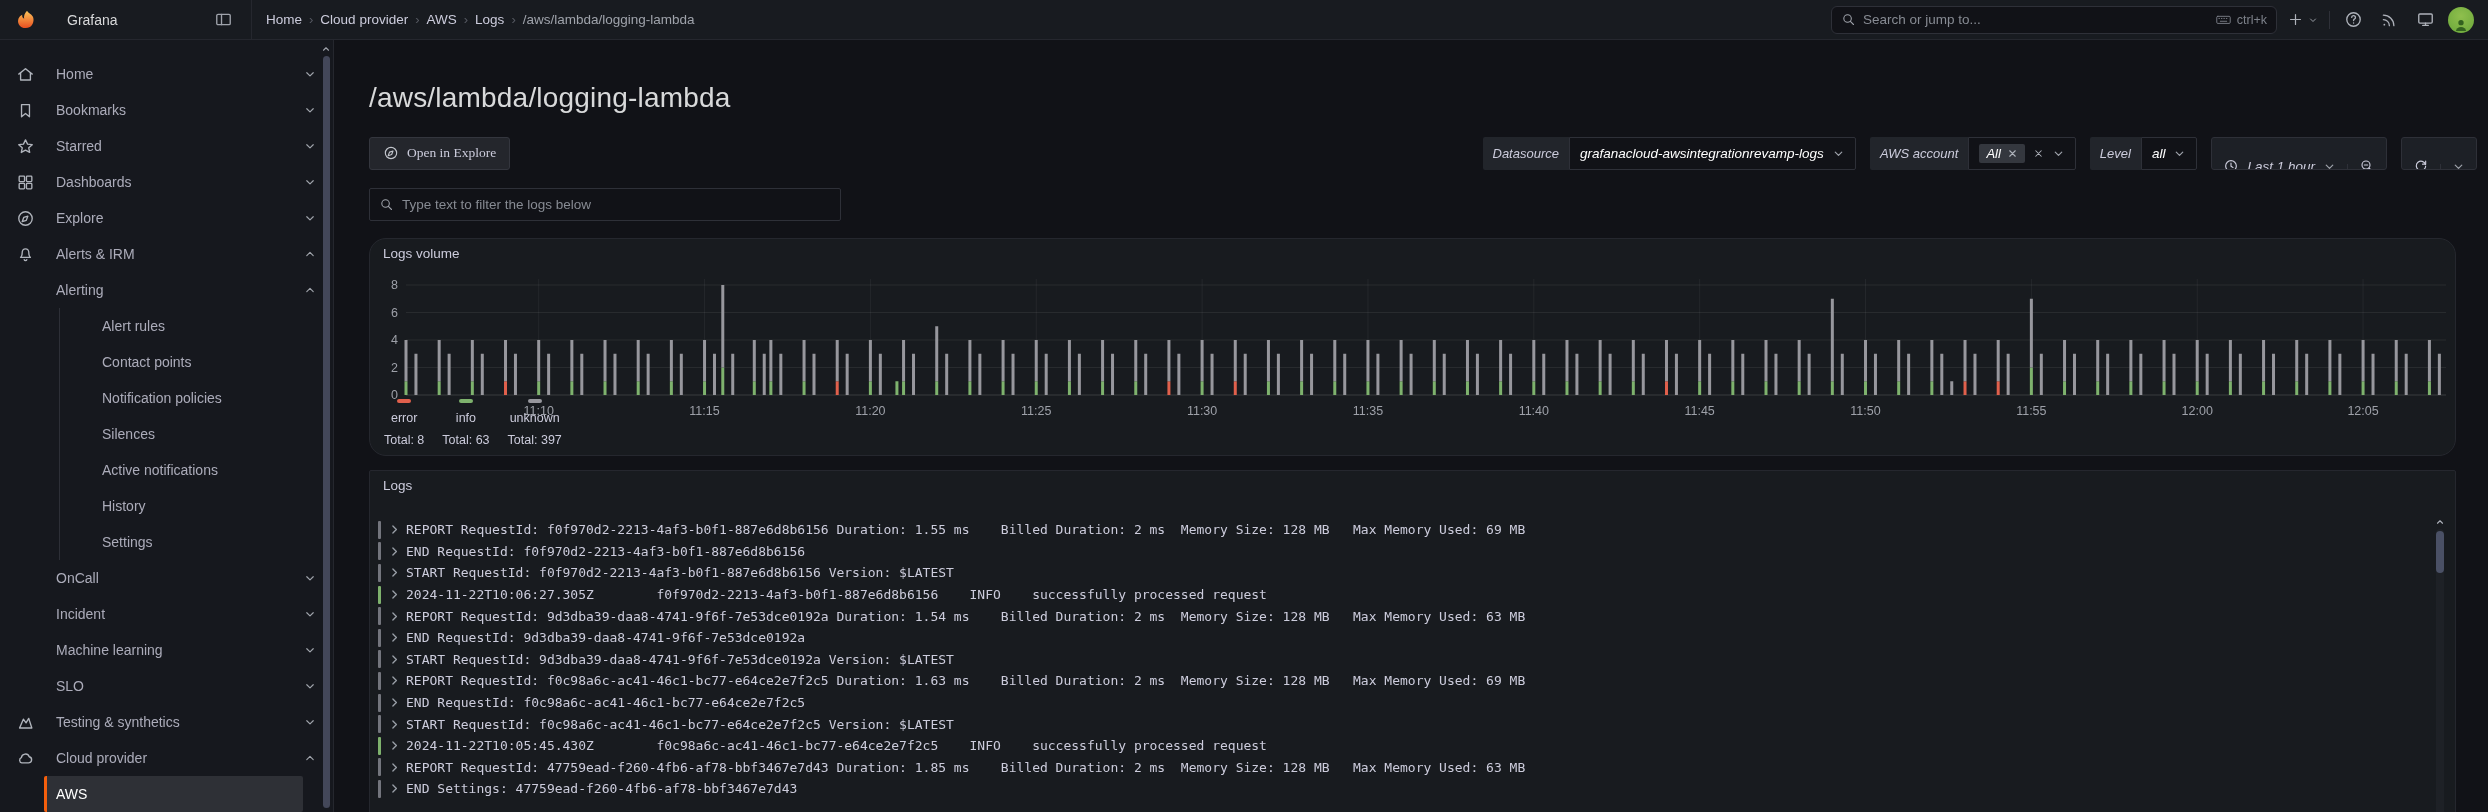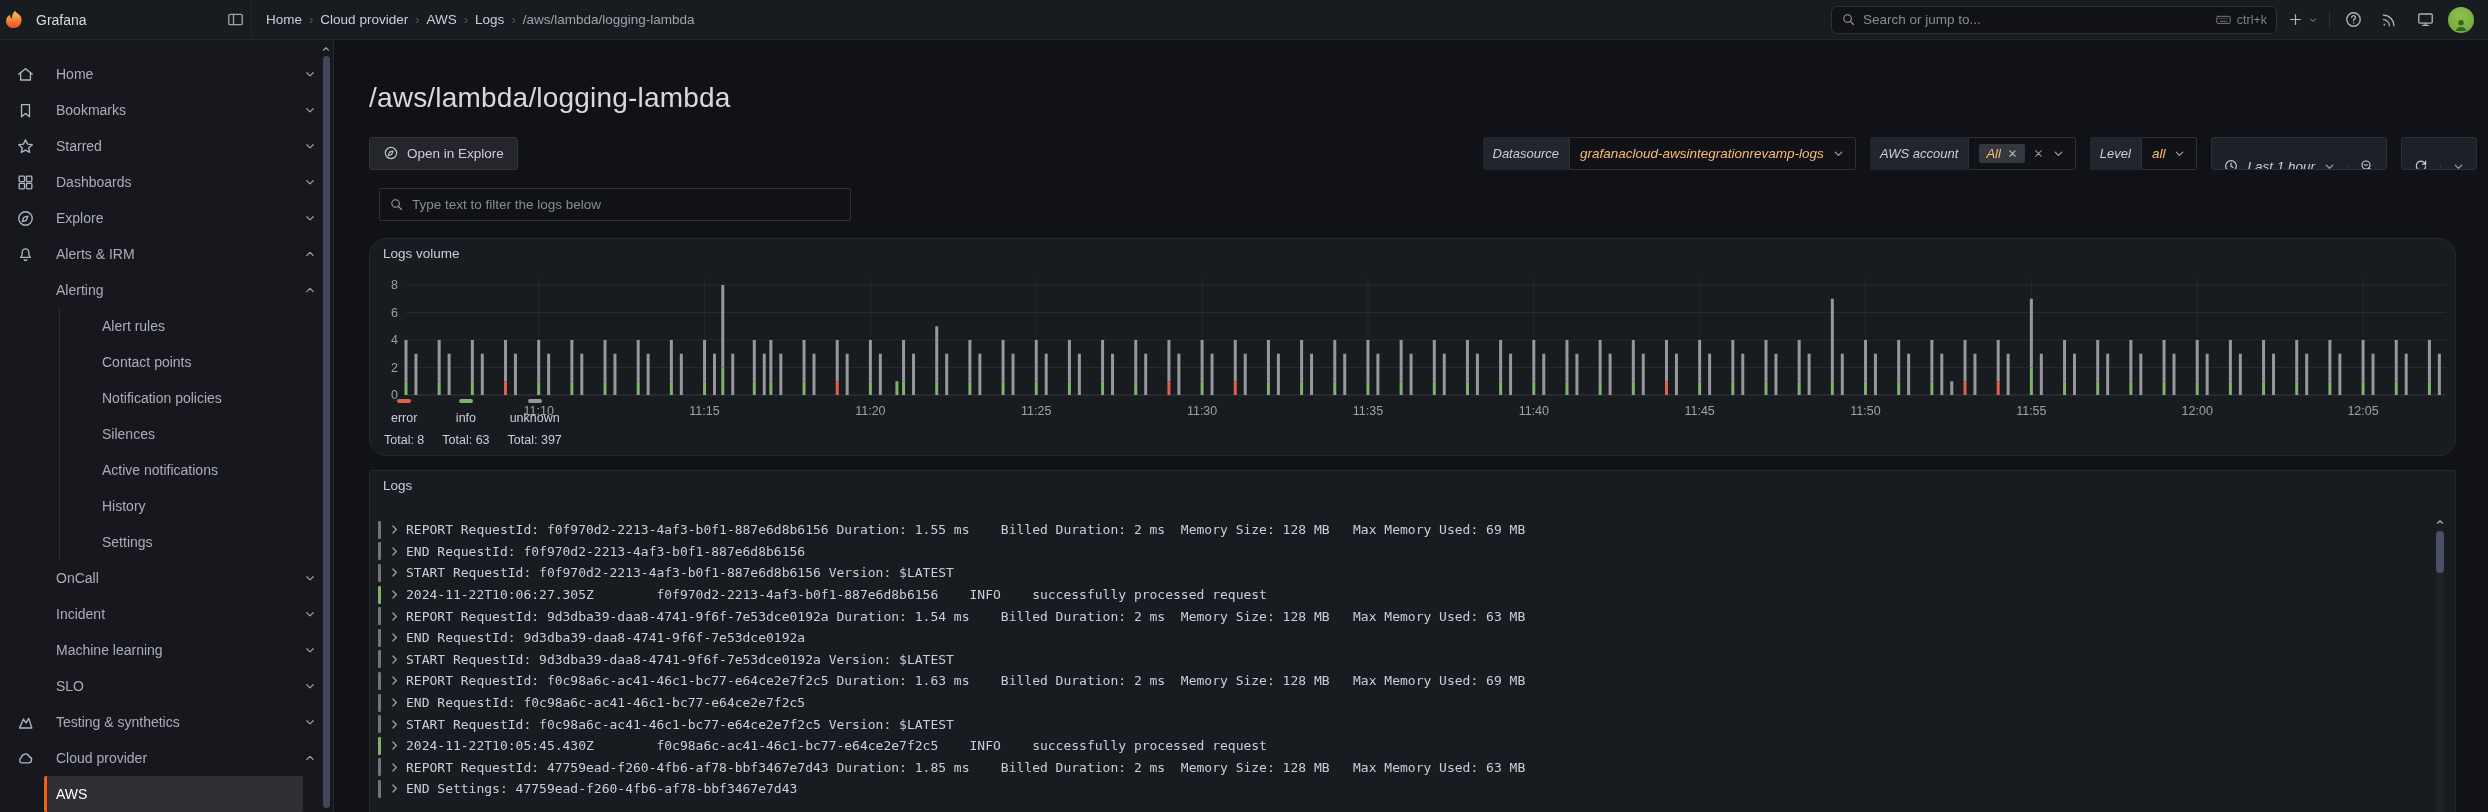"Grafana" .brand-zone { gap: none -> 19px; padding: 0 4px -> 0 16px }
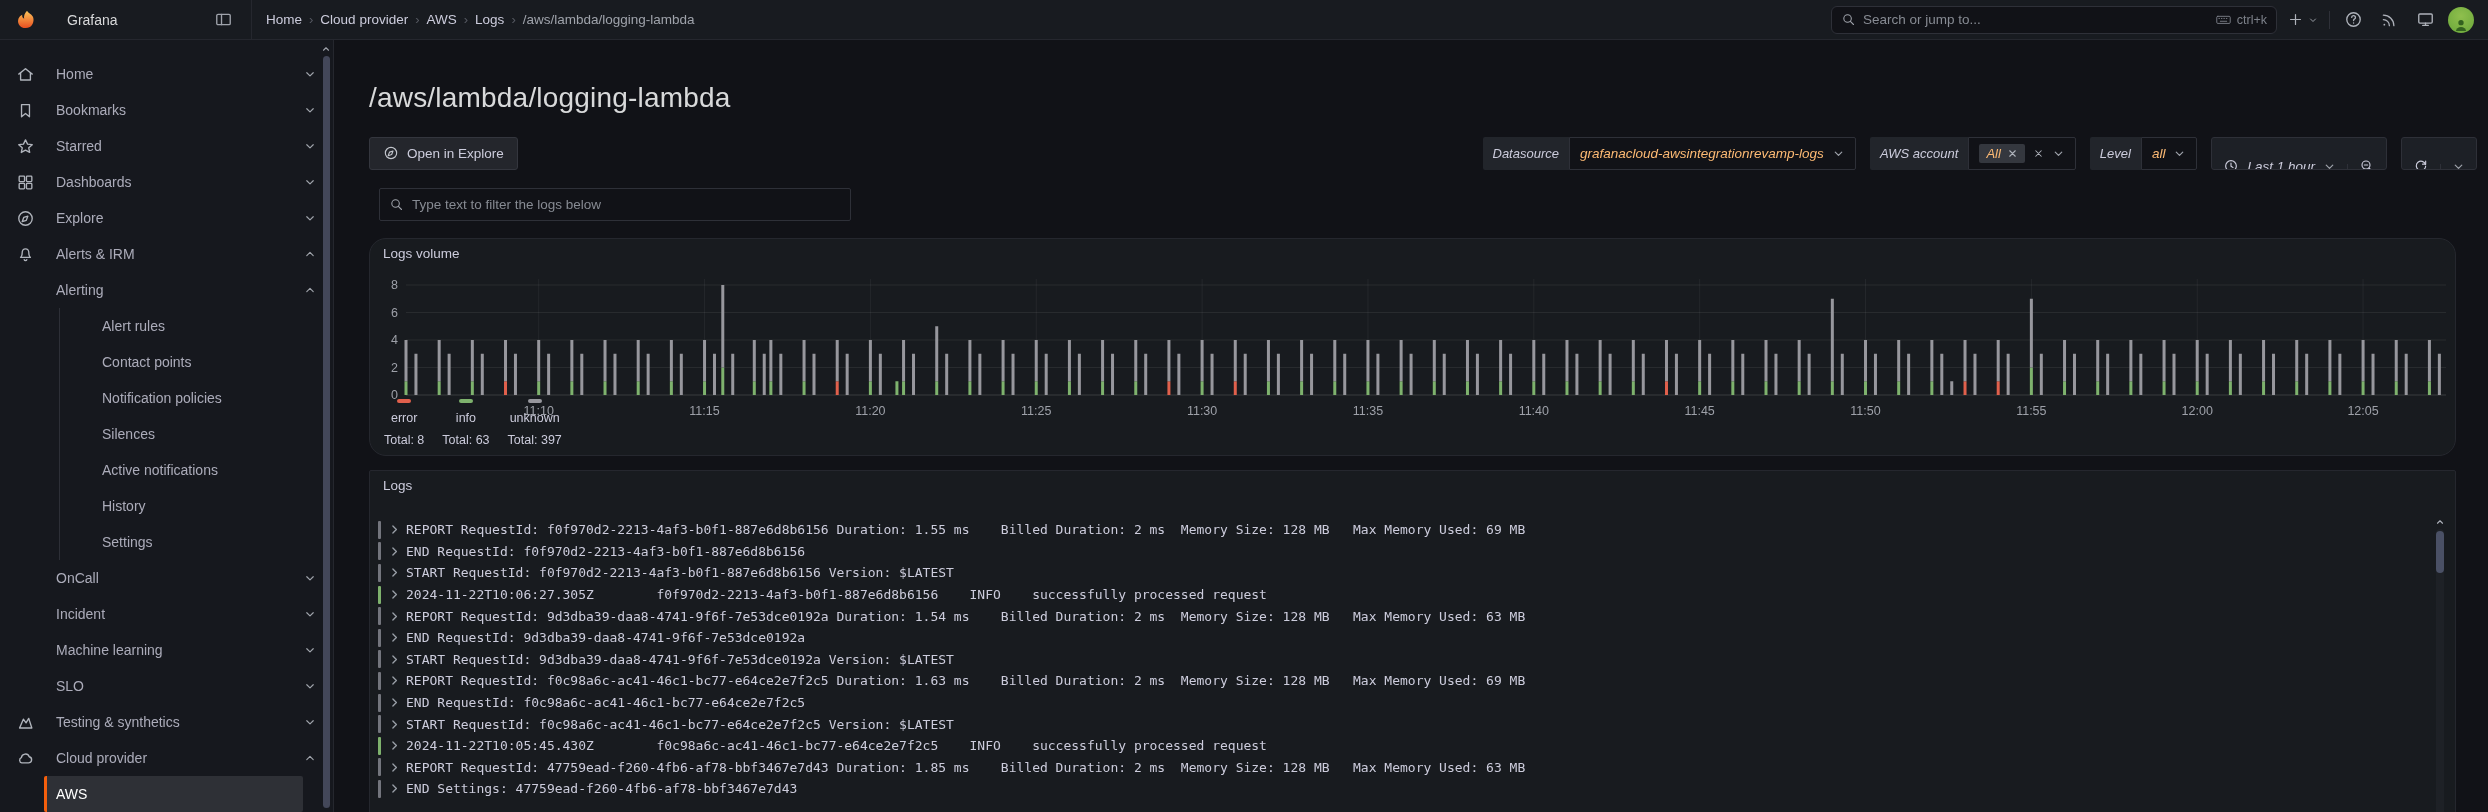"Open in Explore" .btn { font-family: none -> Liberation Serif, serif }
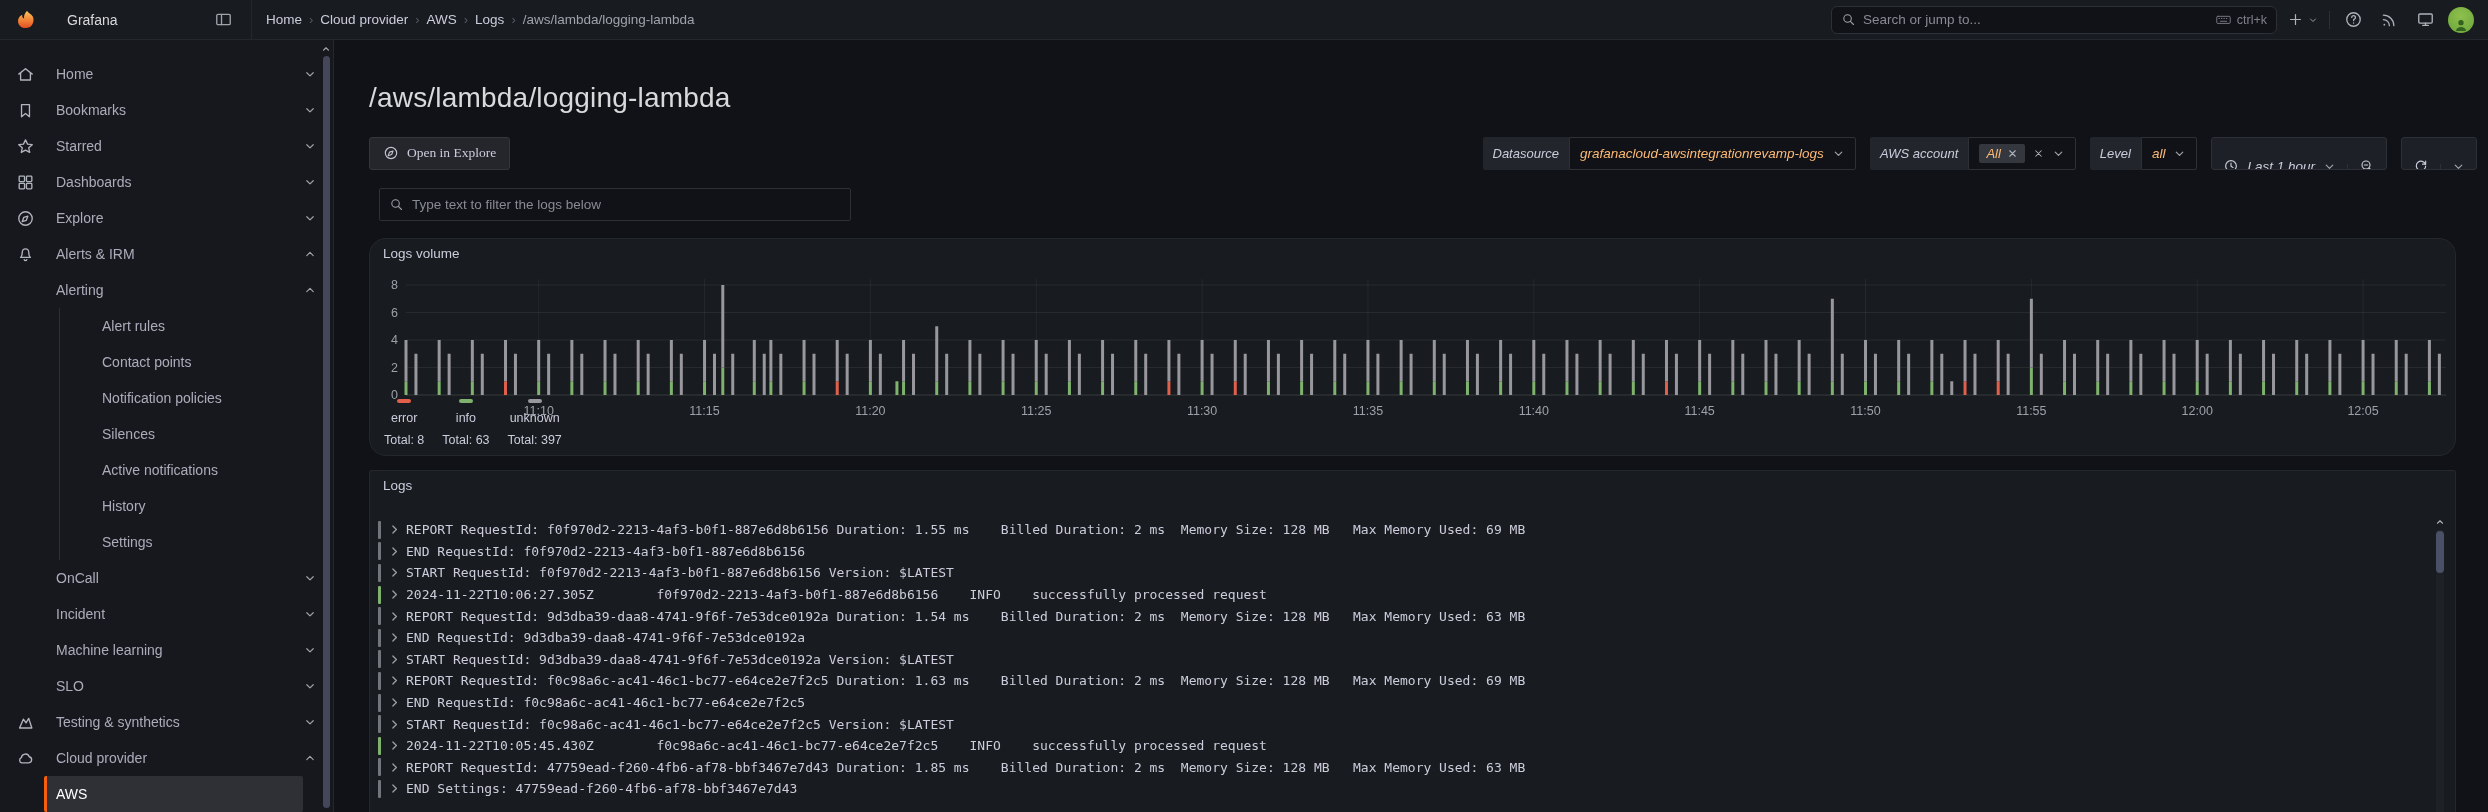"grafanacloud-awsintegrationrevamp-logs" .tb-select { color: #fdba74 -> #ffffff }
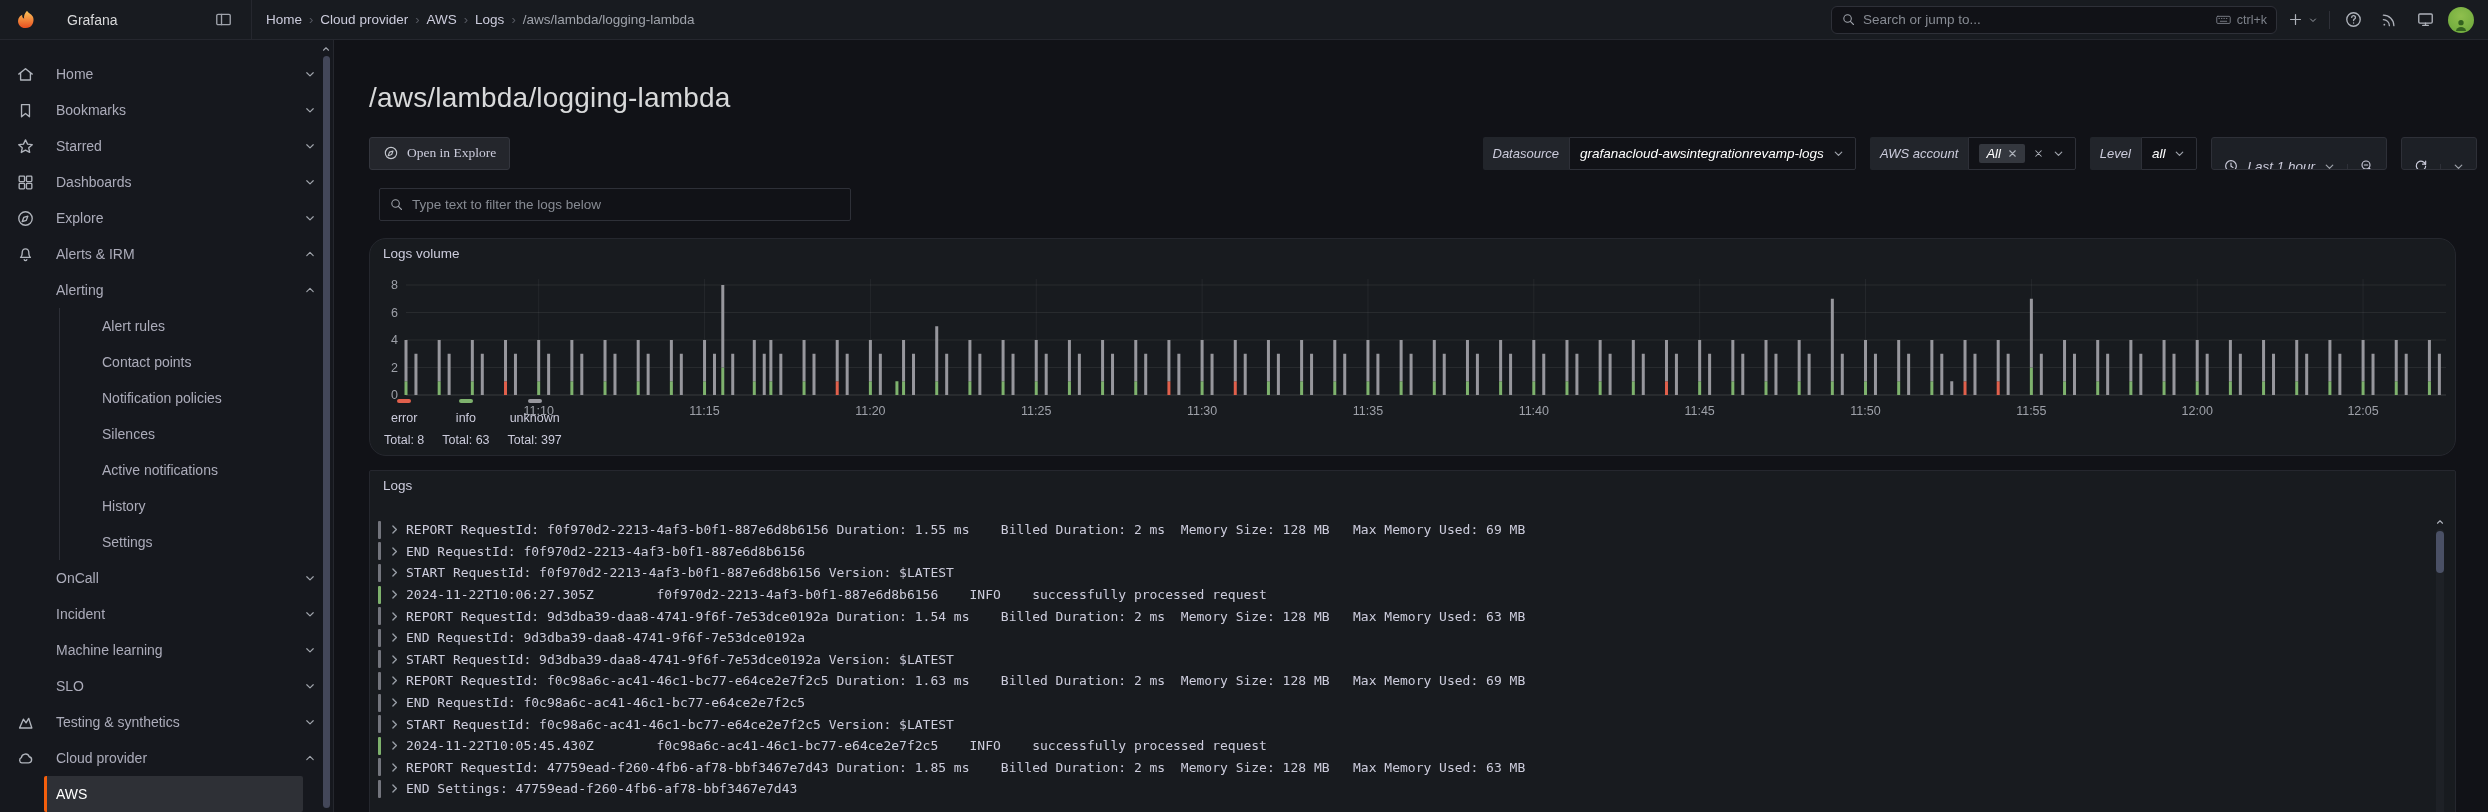"Type text to filter the" .filter-wrap { left: 44px -> 34px }
